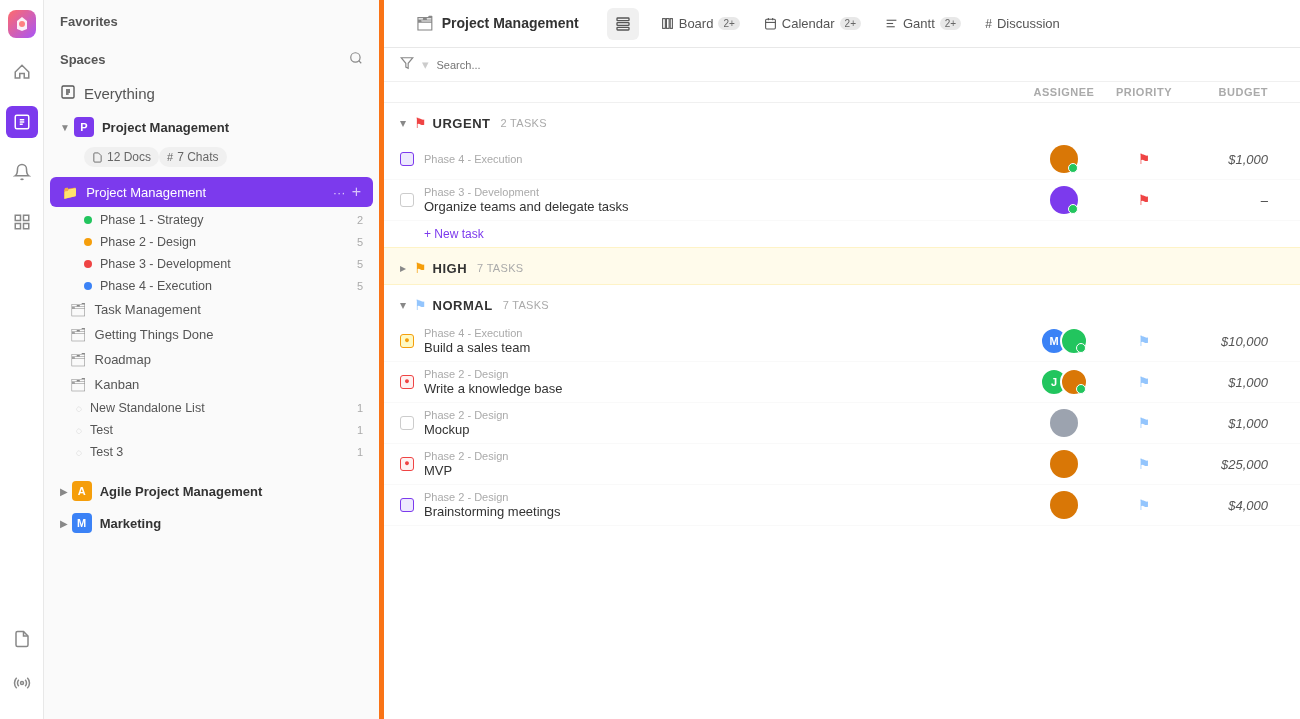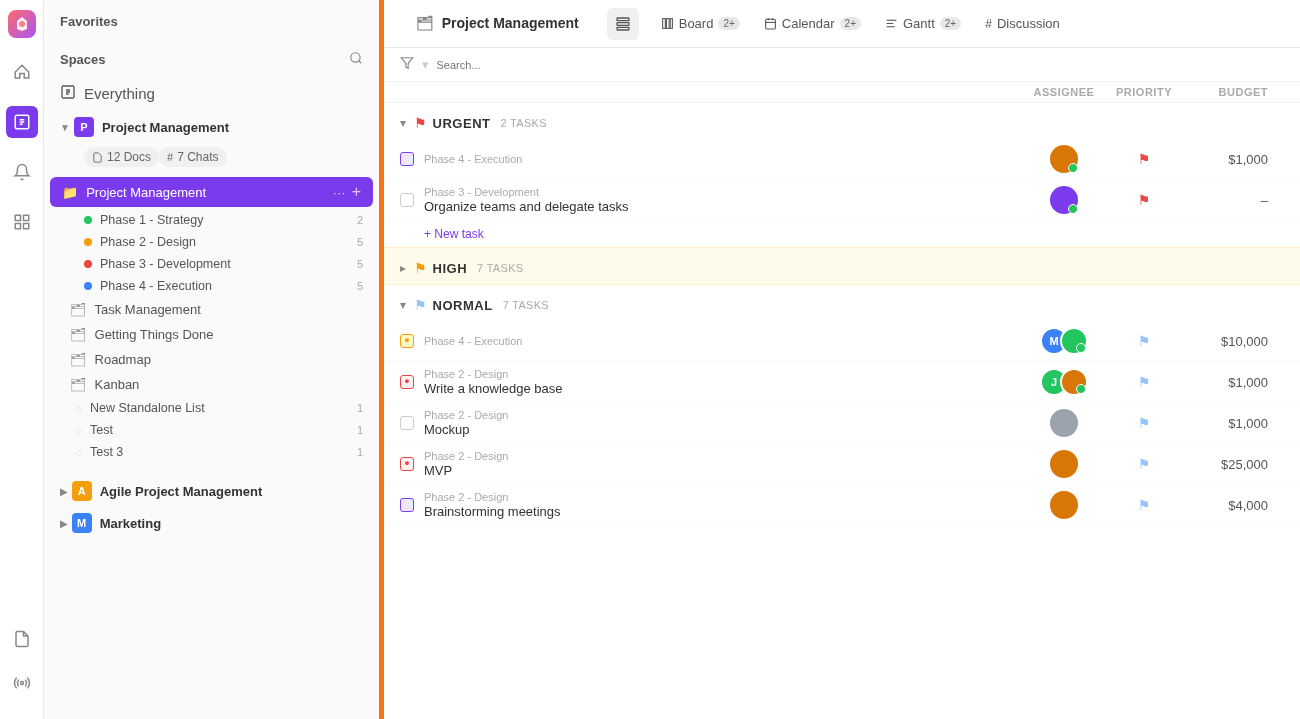"$1,000" .task-budget { font-style: none -> italic }
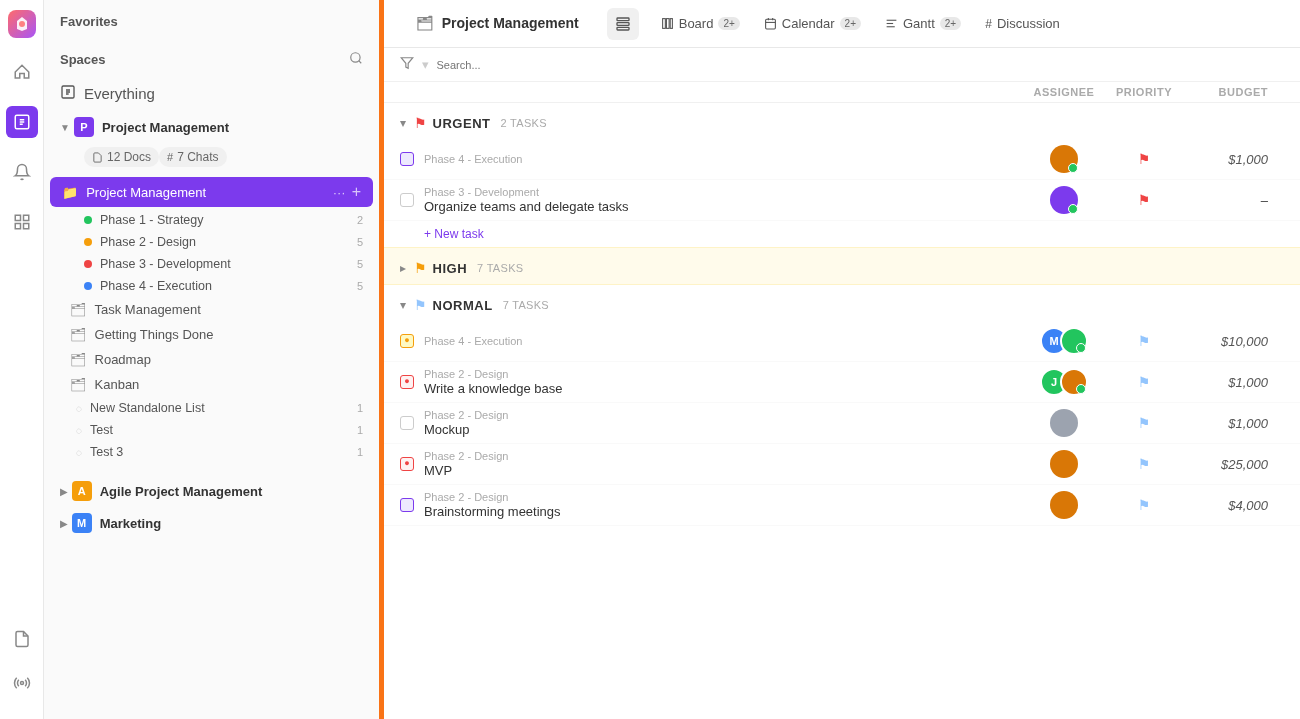"Build a sales team" div.task-name { html: none -> <div>Build a sales team</div> }
